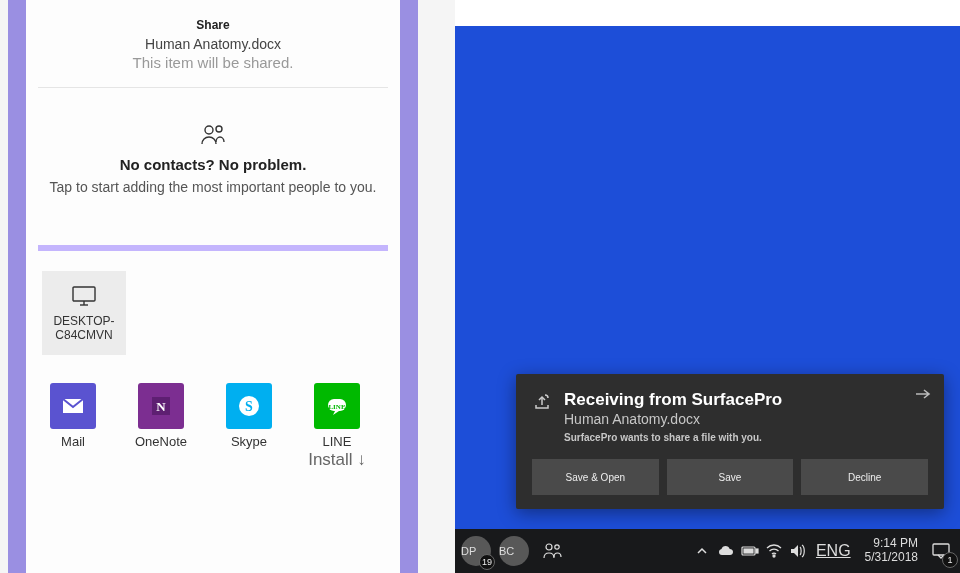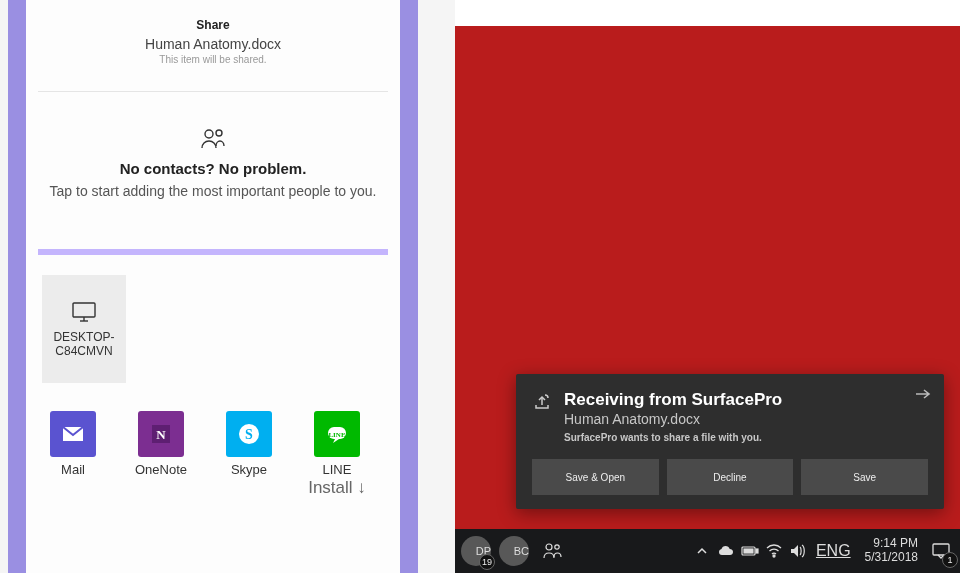"This item will be shared." .share-note { font-size: 10px -> 15px; padding-bottom: 26px -> 16px }
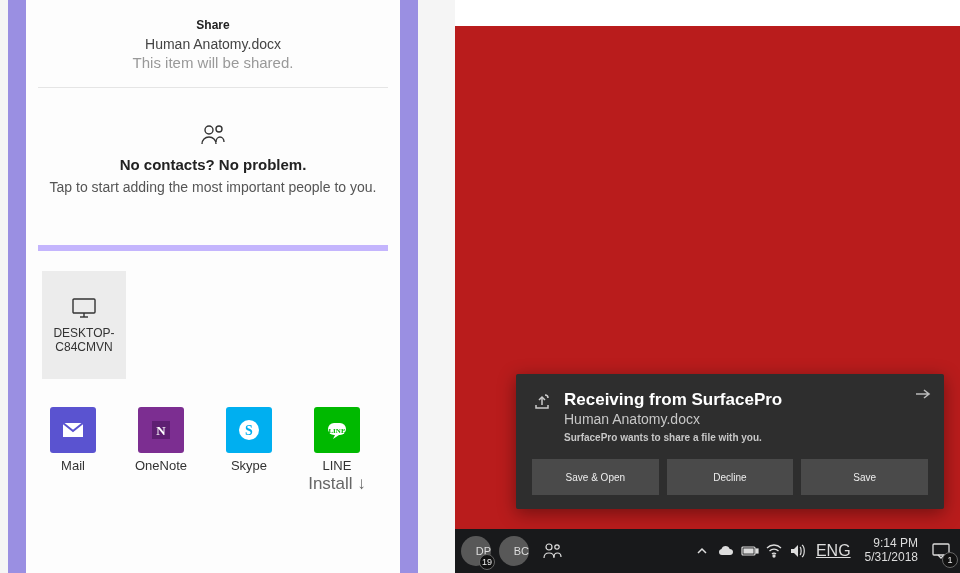"DESKTOP-C84CMVN" .device-tile { height: 108px -> 84px }
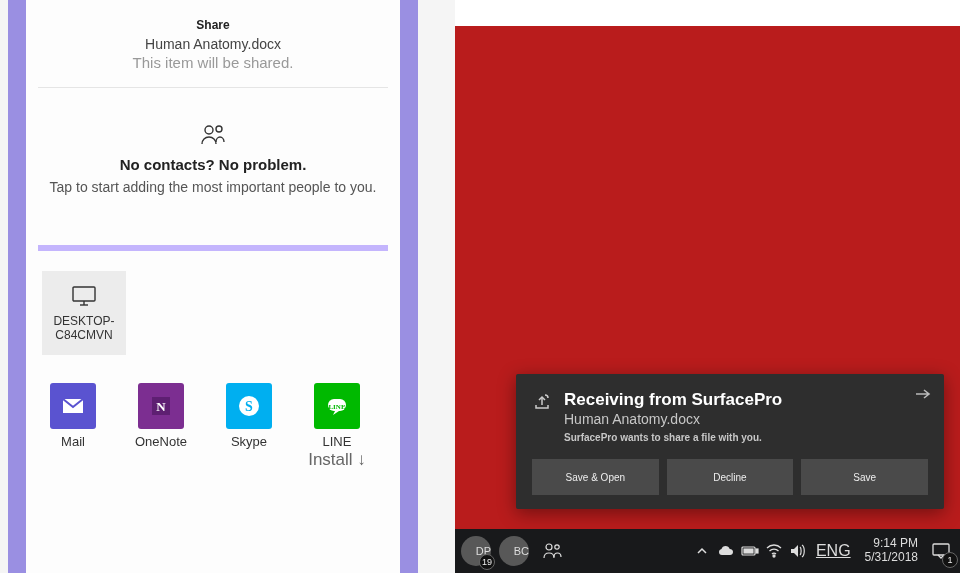"Receiving from SurfacePro" .right-pane { background: #b91c1c -> #1d4ed8 }
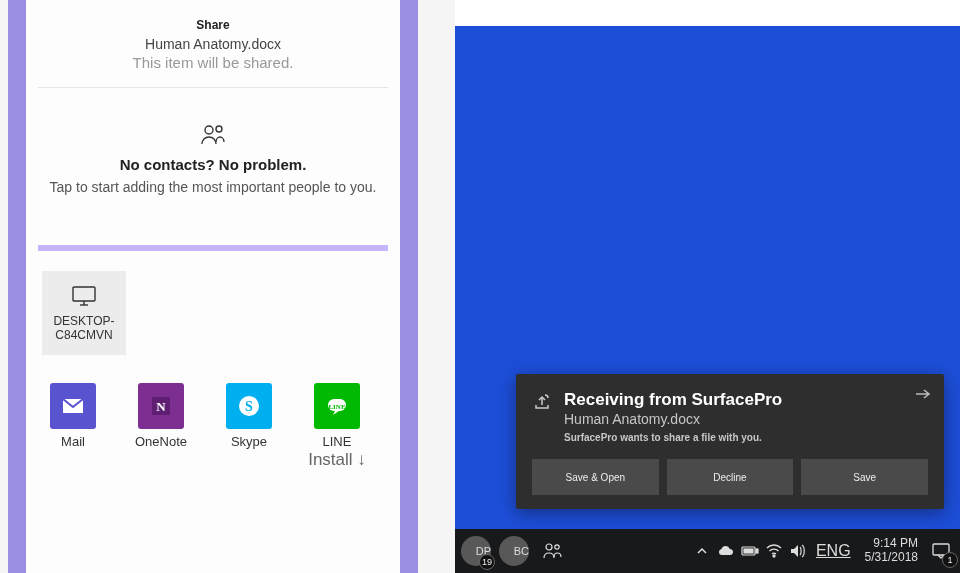"Decline" div.toast-btn { order: before "Save" -> after "Save" }
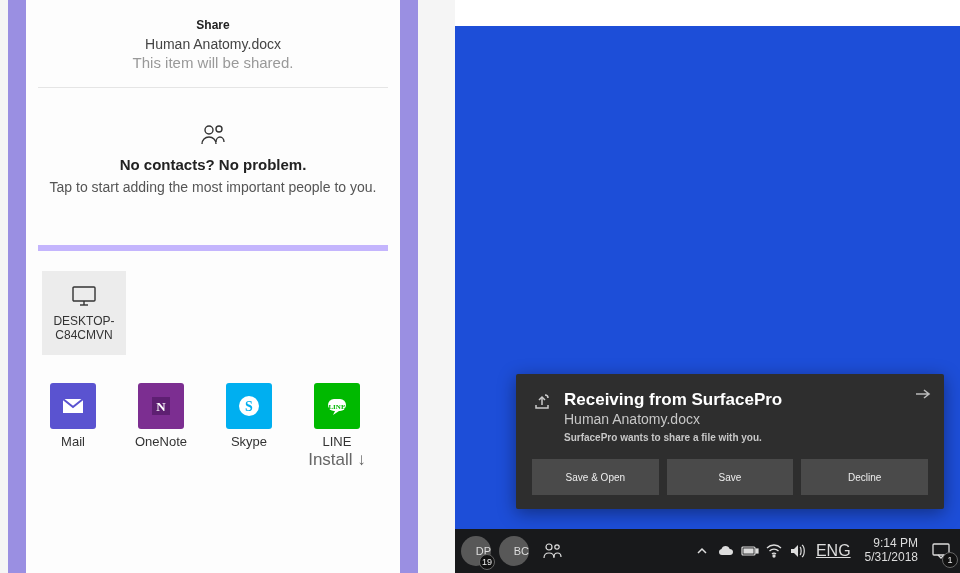"DP" .tb-avatar { justify-content: flex-end -> flex-start }
